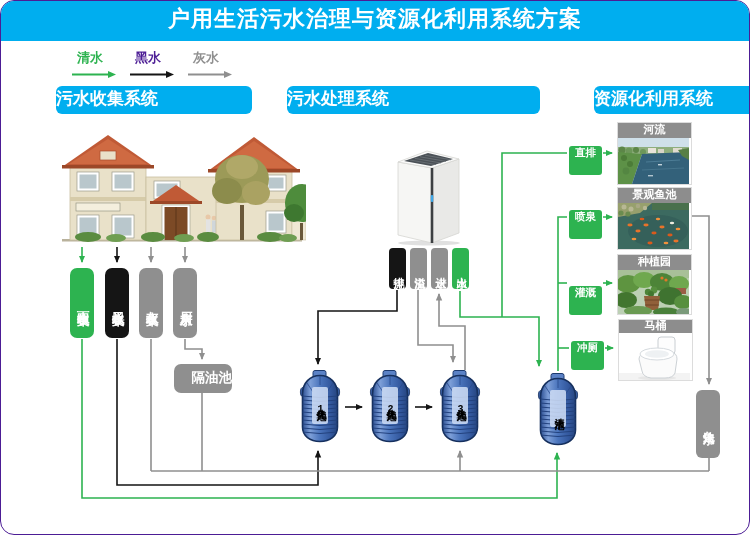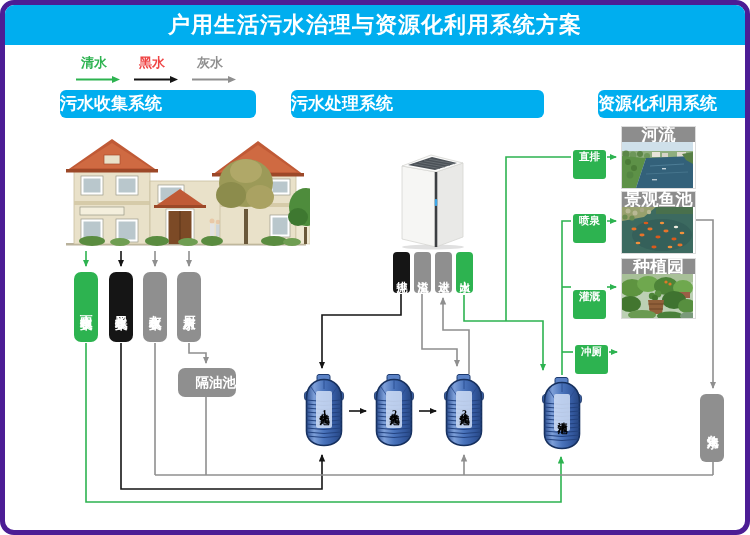"户用生活污水治理与资源化利用系统方案" #stage { border: 5px solid #4c1d95 -> 1px solid #4c1d95; font-family: Liberation Serif, serif -> Liberation Mono, monospace }
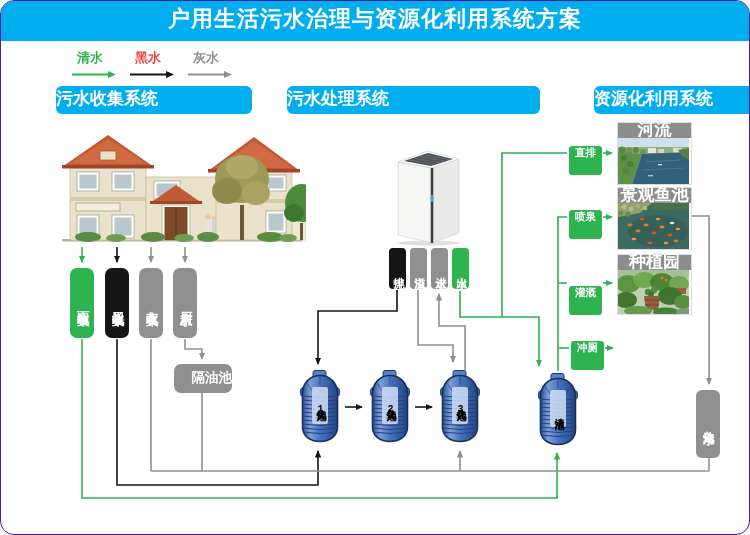"黑水" .legend .lbl.black { color: #ef4444 -> #4c1d95 }
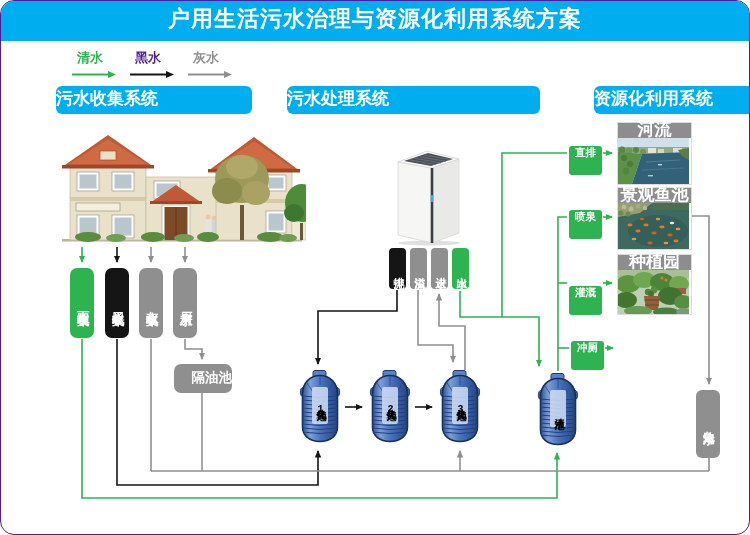"河流" .photo .phead { font-size: 17px -> 11px }
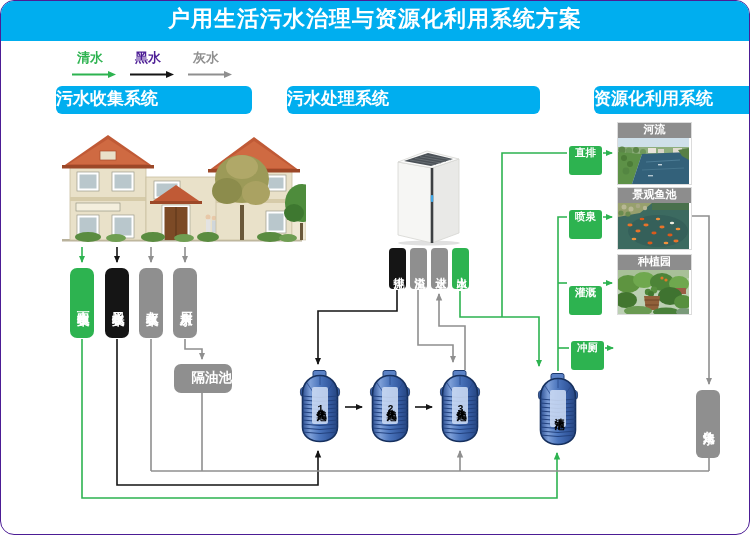"马桶" div.photo { html: none -> <div> <div>马桶</div> <svg> <rect></rect> <rect></rect> <ellipse></ellipse> <rect></rect> <path></path> <ellipse></ellipse> <ellipse></ellipse> </svg> </div> }
